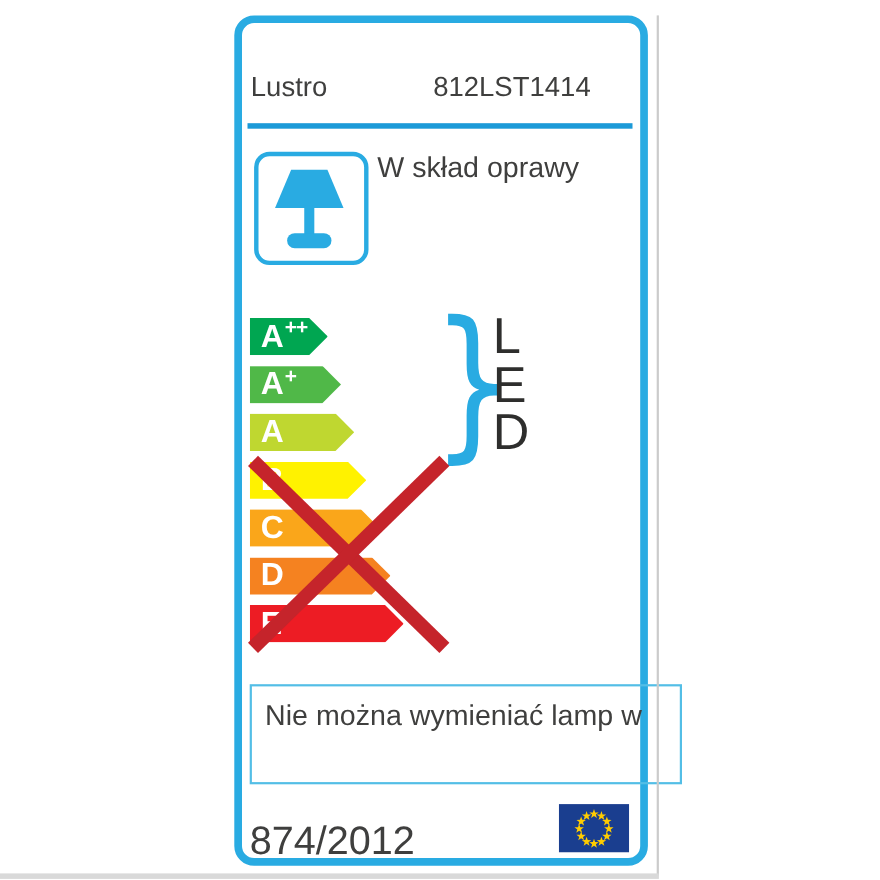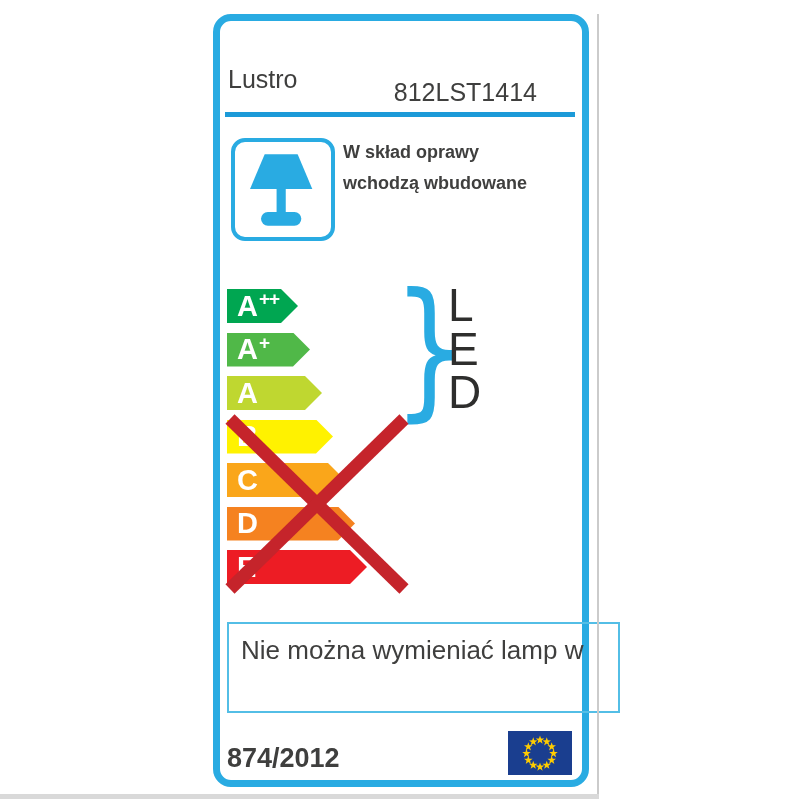"812LST1414" .model { margin-top: 13px -> none }
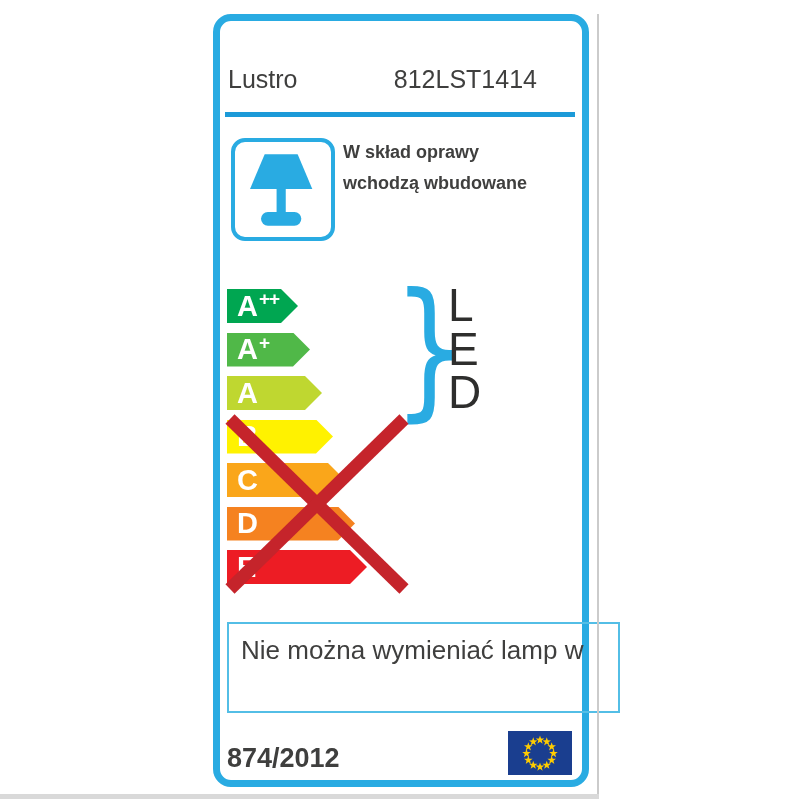"W skład oprawy" .led-note { font-size: 18px -> 26px; font-weight: bold -> none }
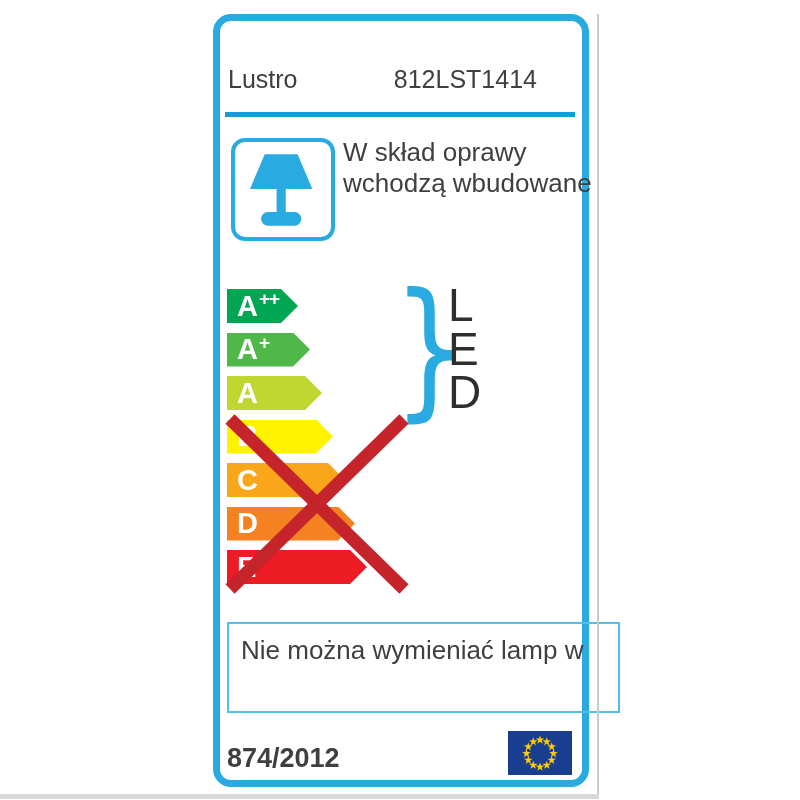"wchodzą wbudowane" div { html: <div>wchodzą wbudowane</div> -> none }
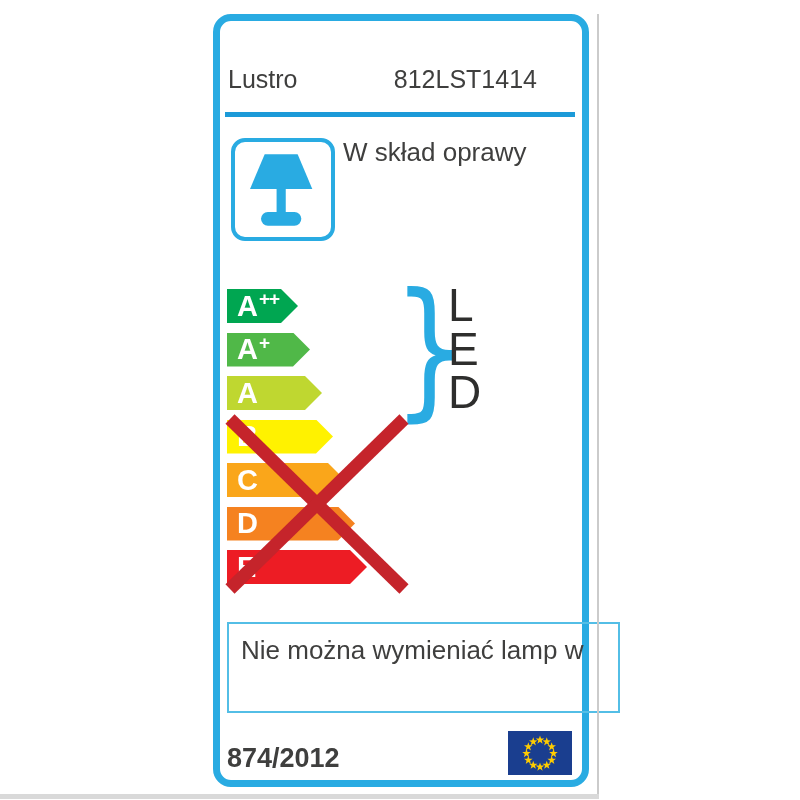"874/2012" .regulation { font-size: 27px -> 36px; font-weight: bold -> normal }
